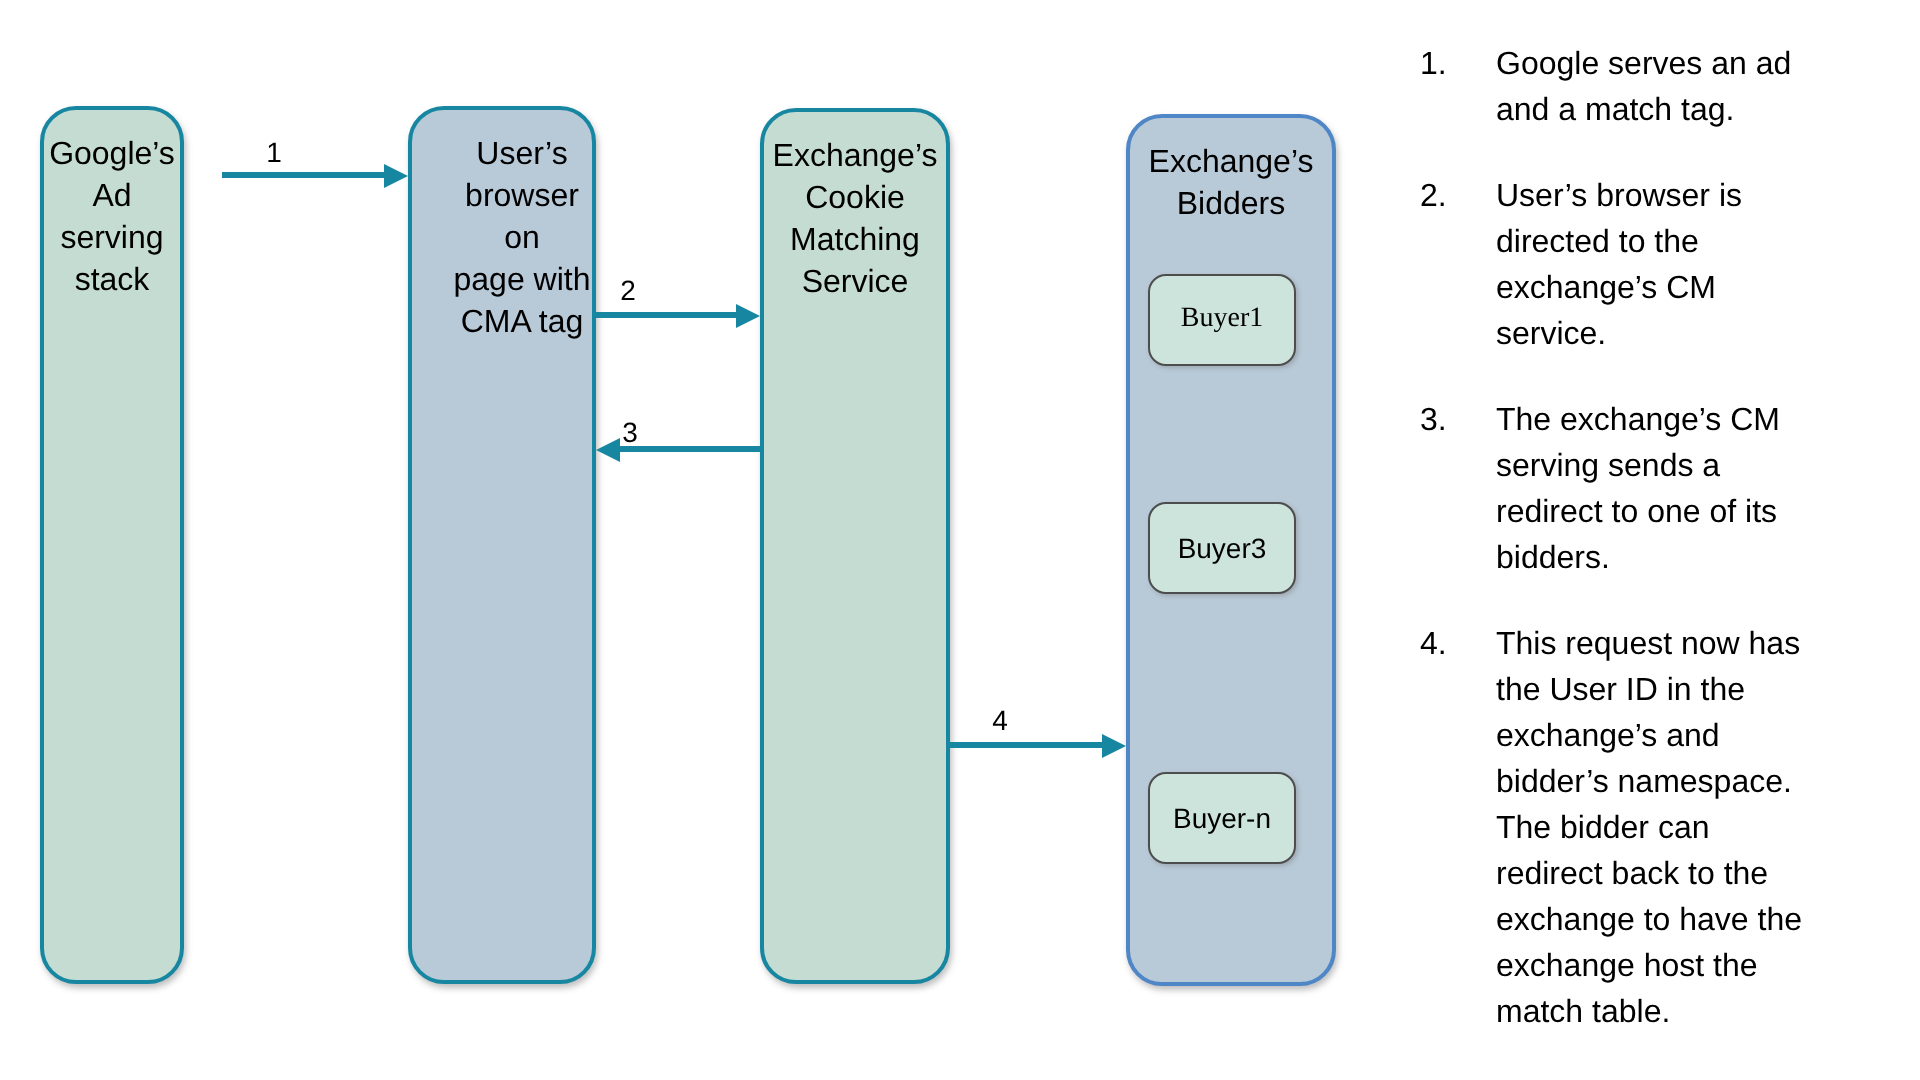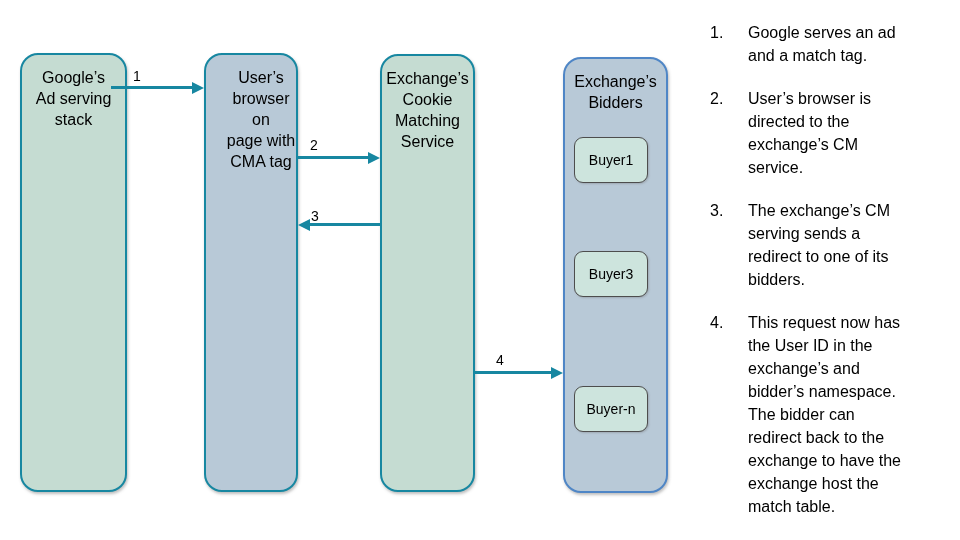"Google’s" .node-google { width: 107px -> 72px }
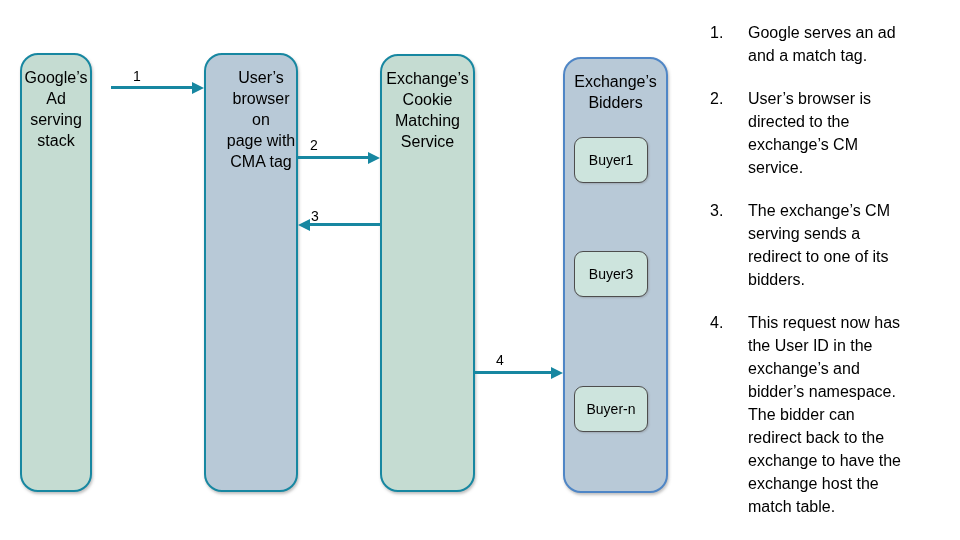"Buyer1" .buyer-1 { font-family: none -> Liberation Serif, serif }
